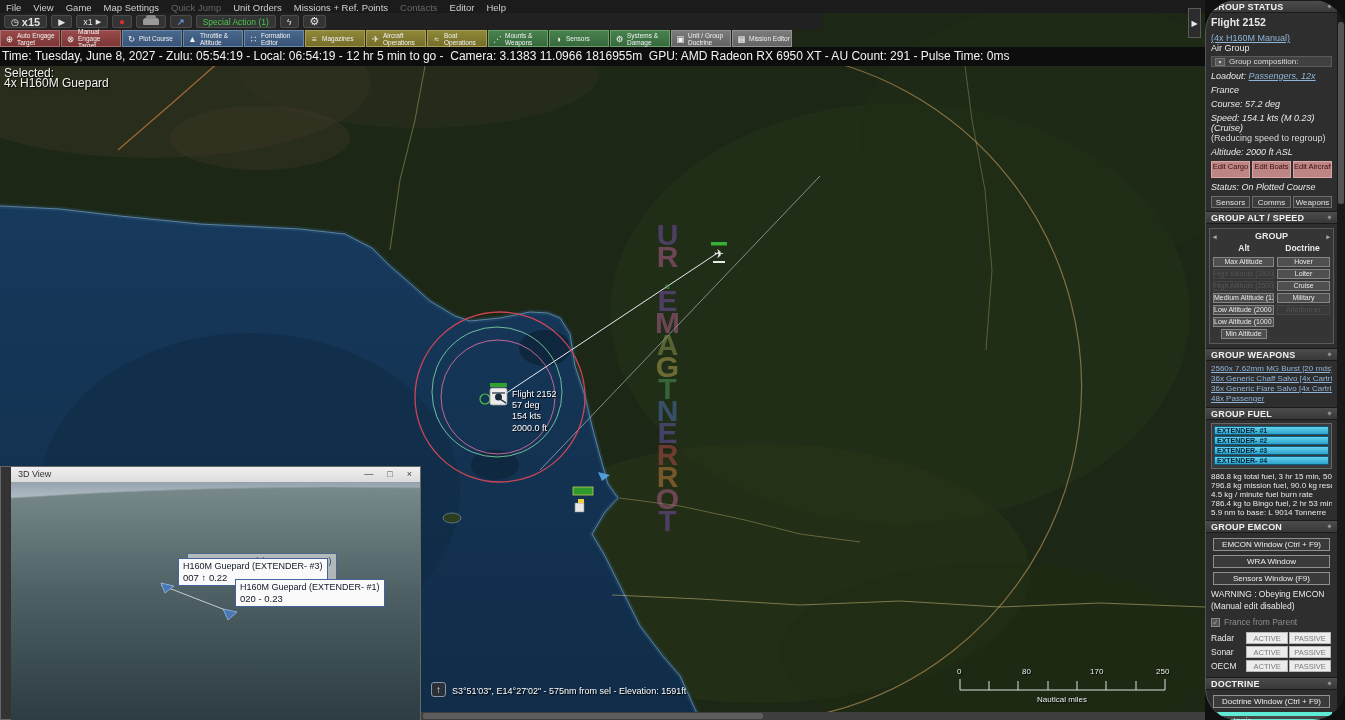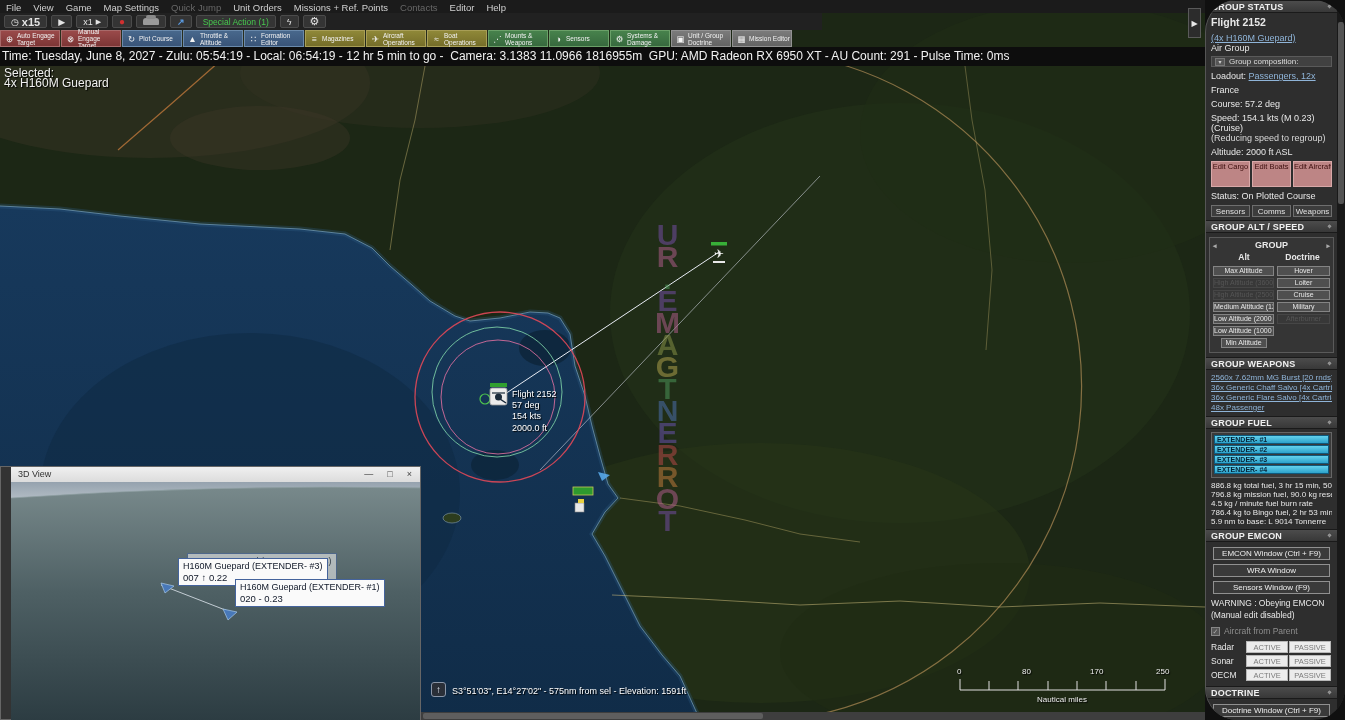"(4x H160M Guepard)" a.lnk { text: Guepard -> Manual }
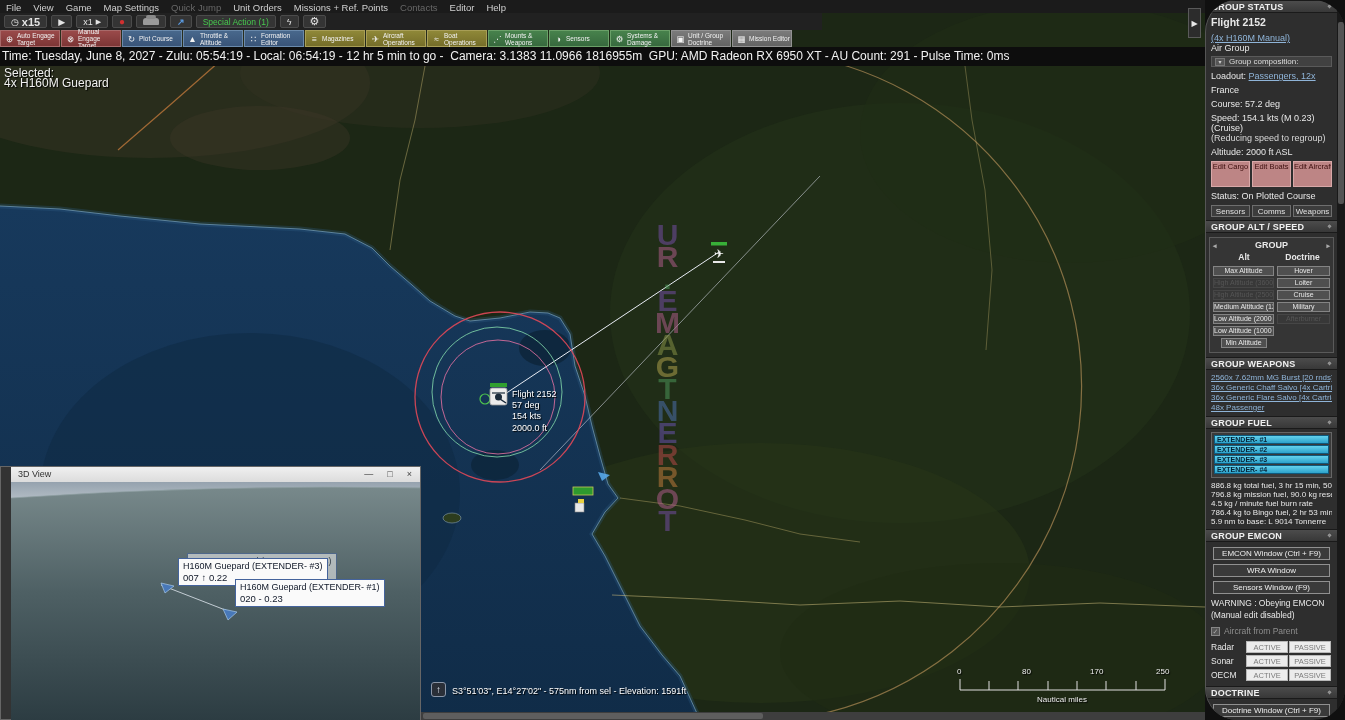"Loadout: Passengers, 12x" .gs-line { font-style: none -> italic }
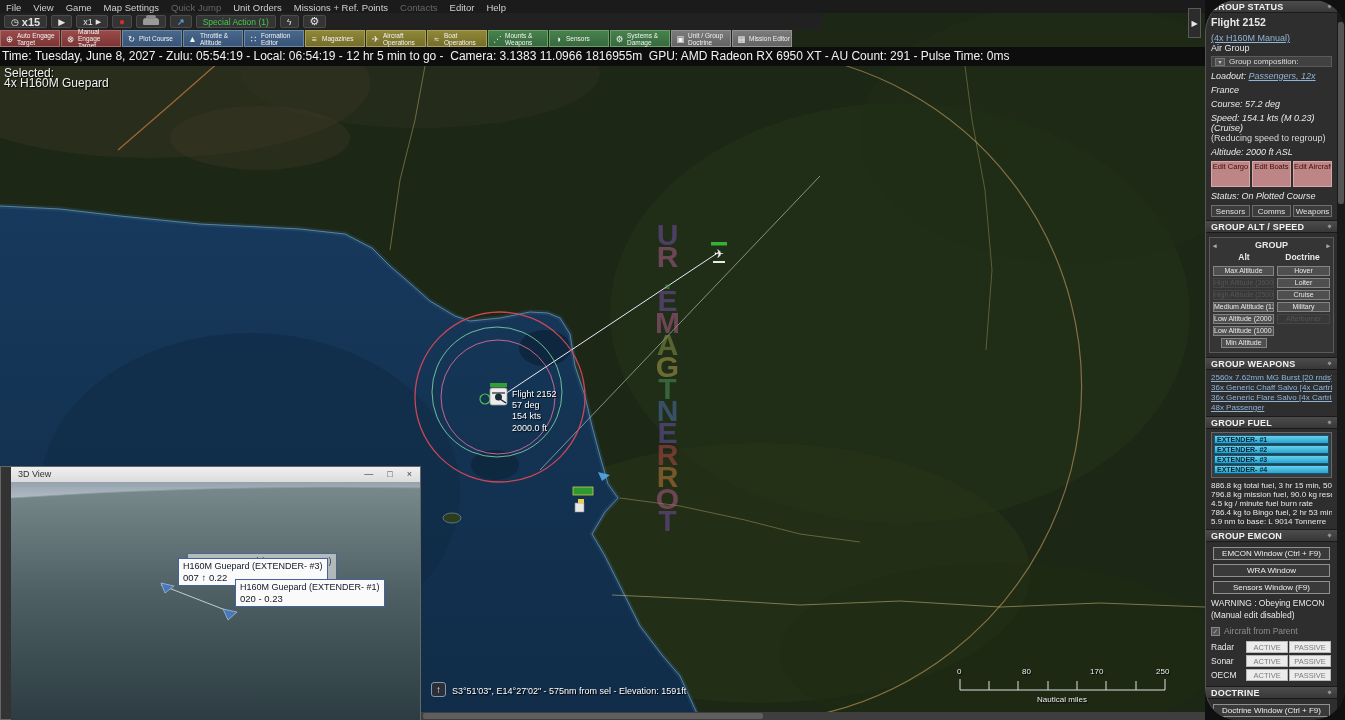"Edit Cargo" .pink-btn { height: 26px -> 17px }
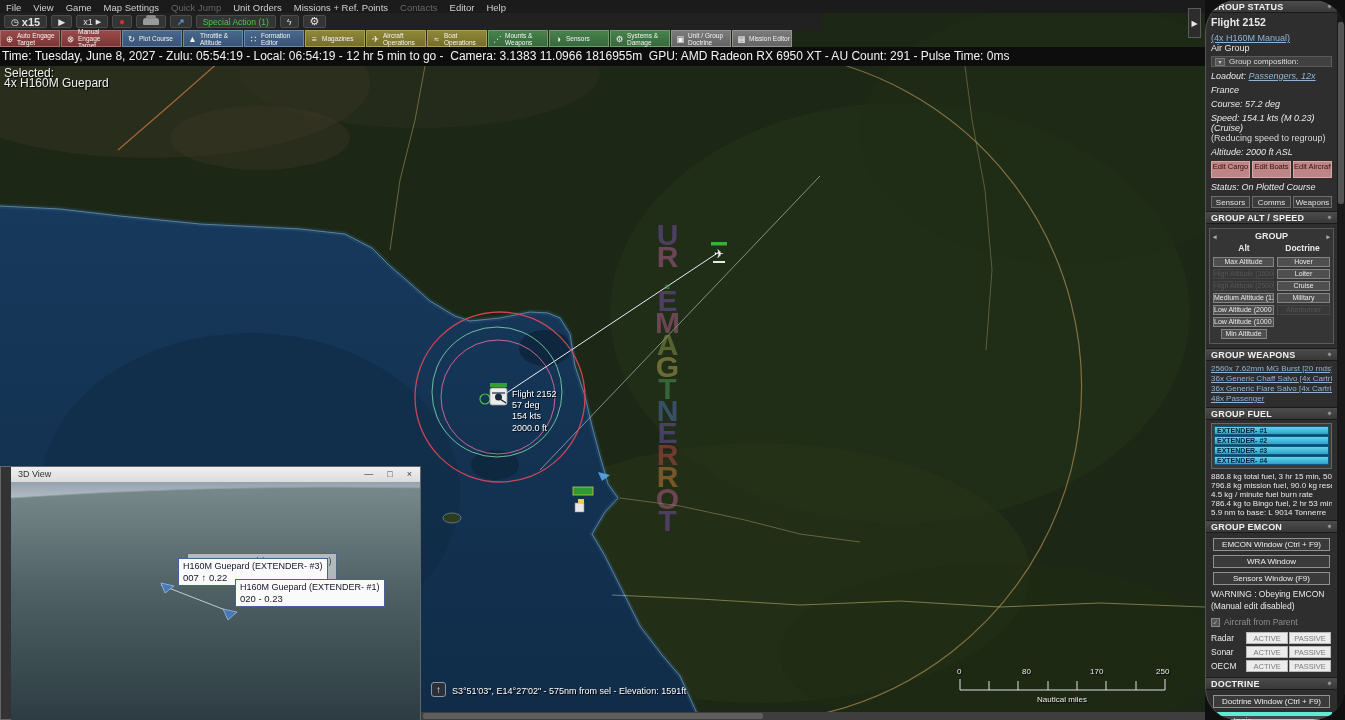"Aircraft from Parent" span { text: Aircraft -> France }
